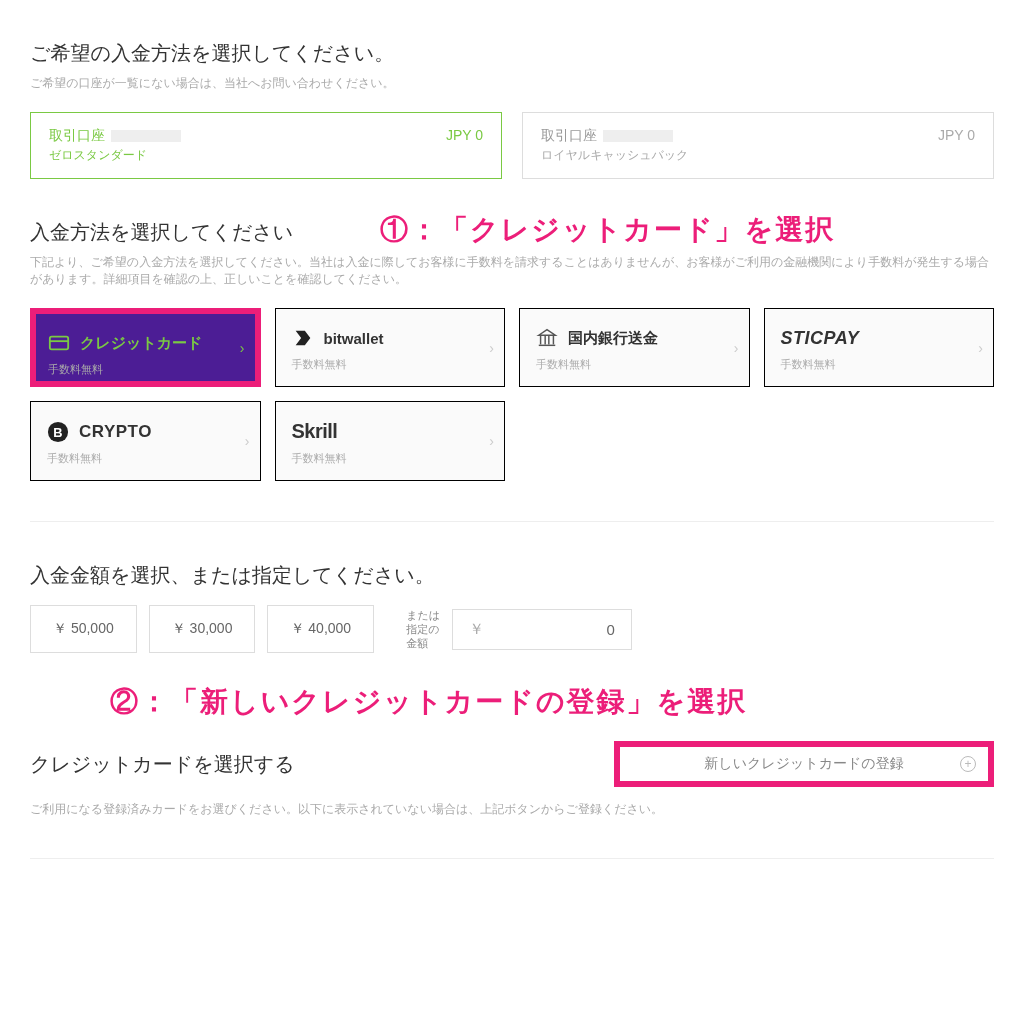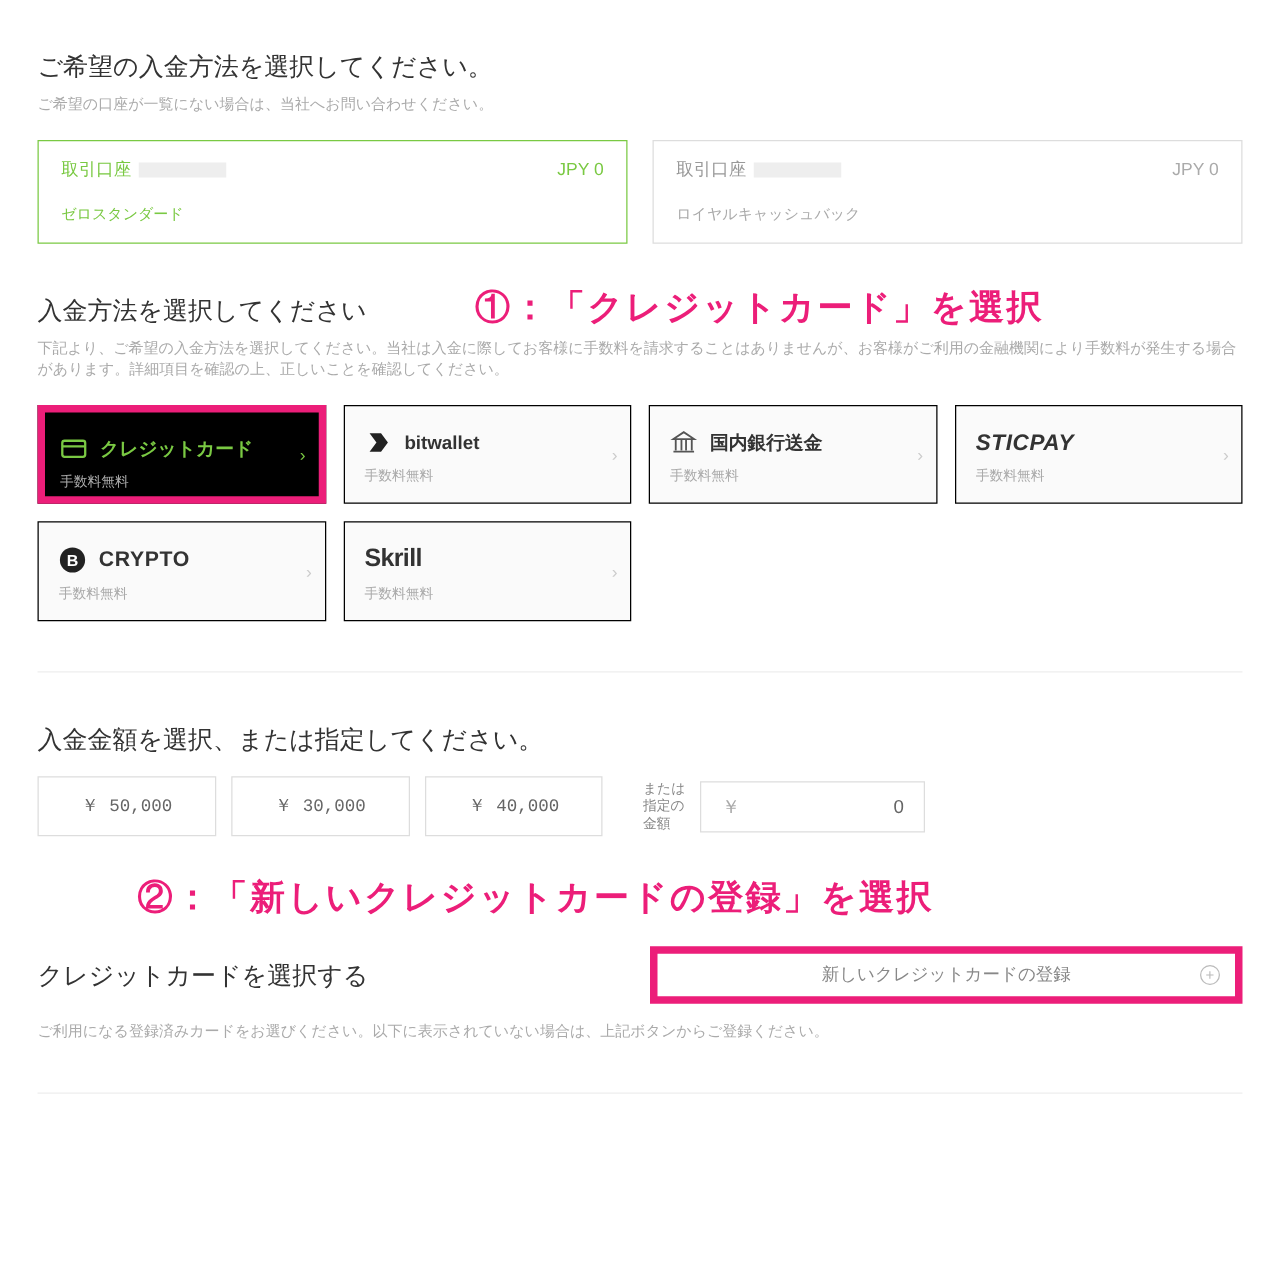"取引口座" .acc-left { gap: 18px -> 2px }
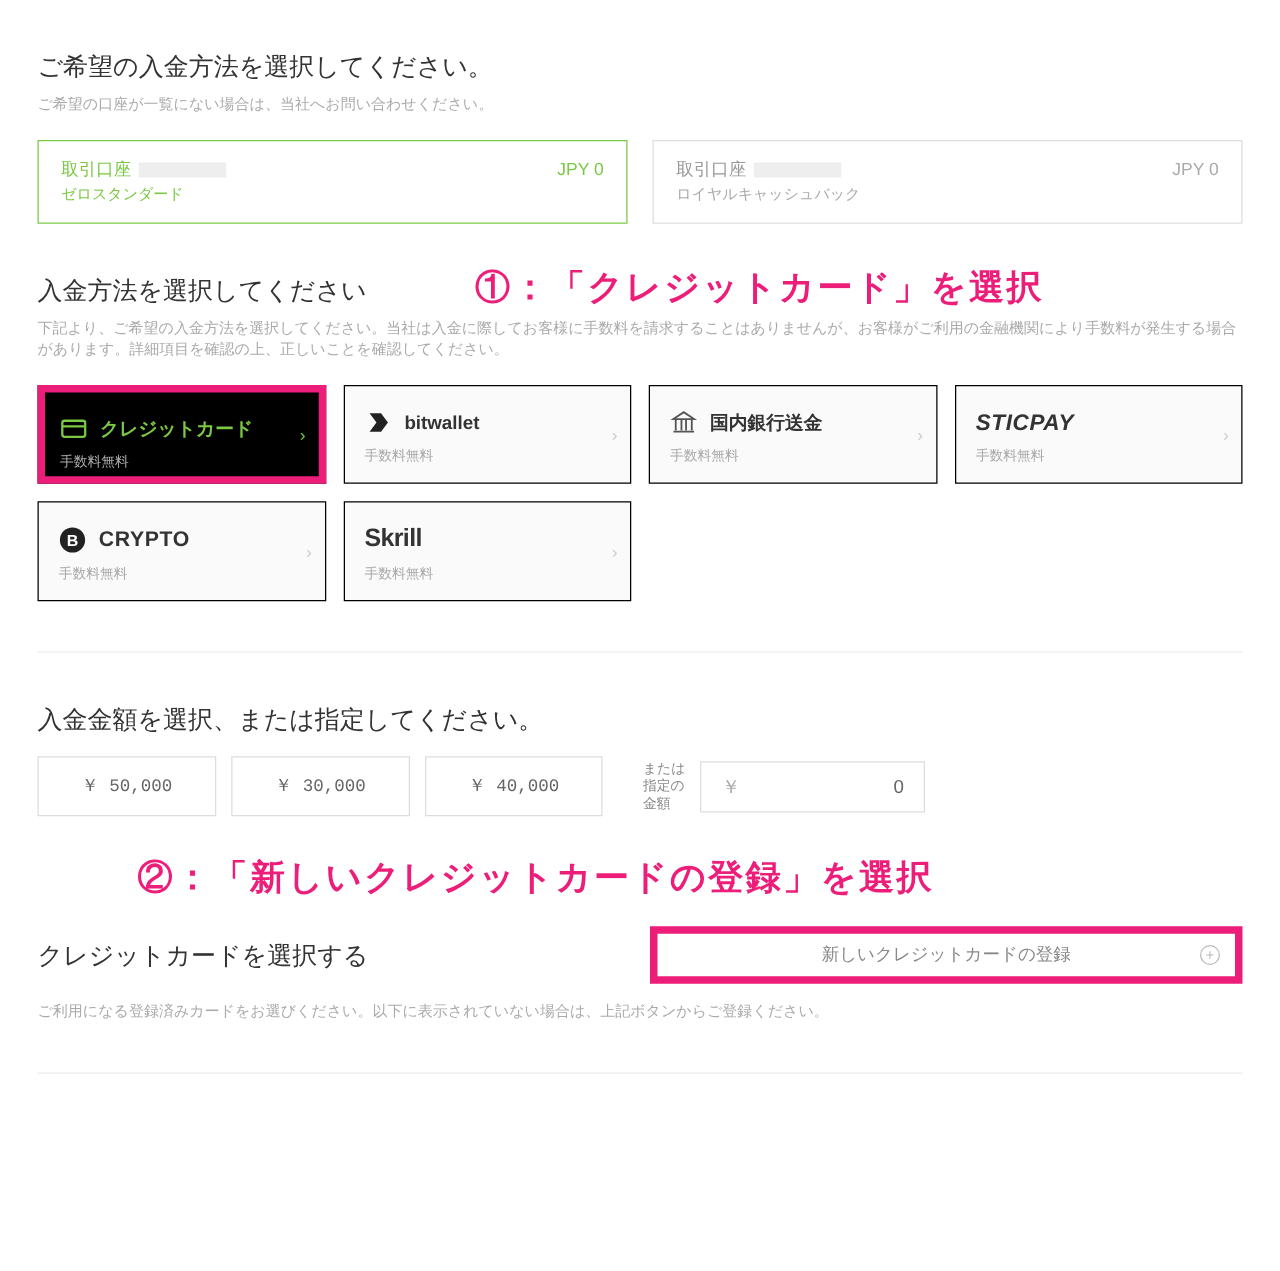"クレジットカード" .method-card.selected { background: #000000 -> #4c1d95 }
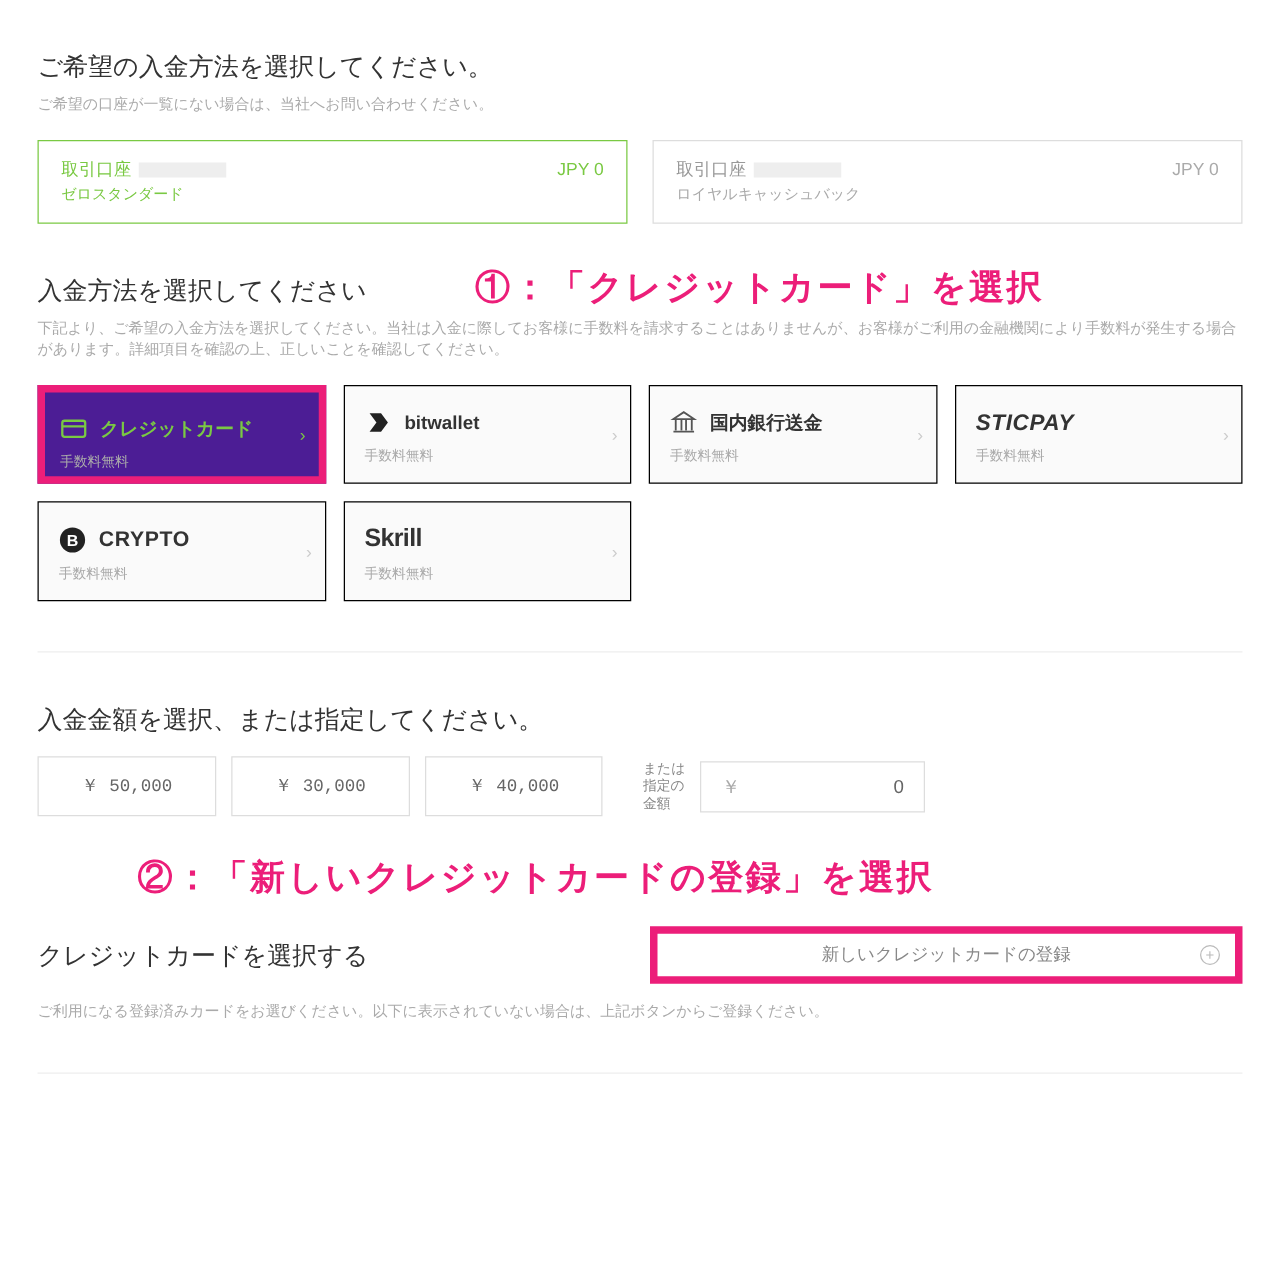"￥ 50,000" .amount-btn { font-family: Liberation Mono, monospace -> none; padding: 14px 34px -> 14px 22px }
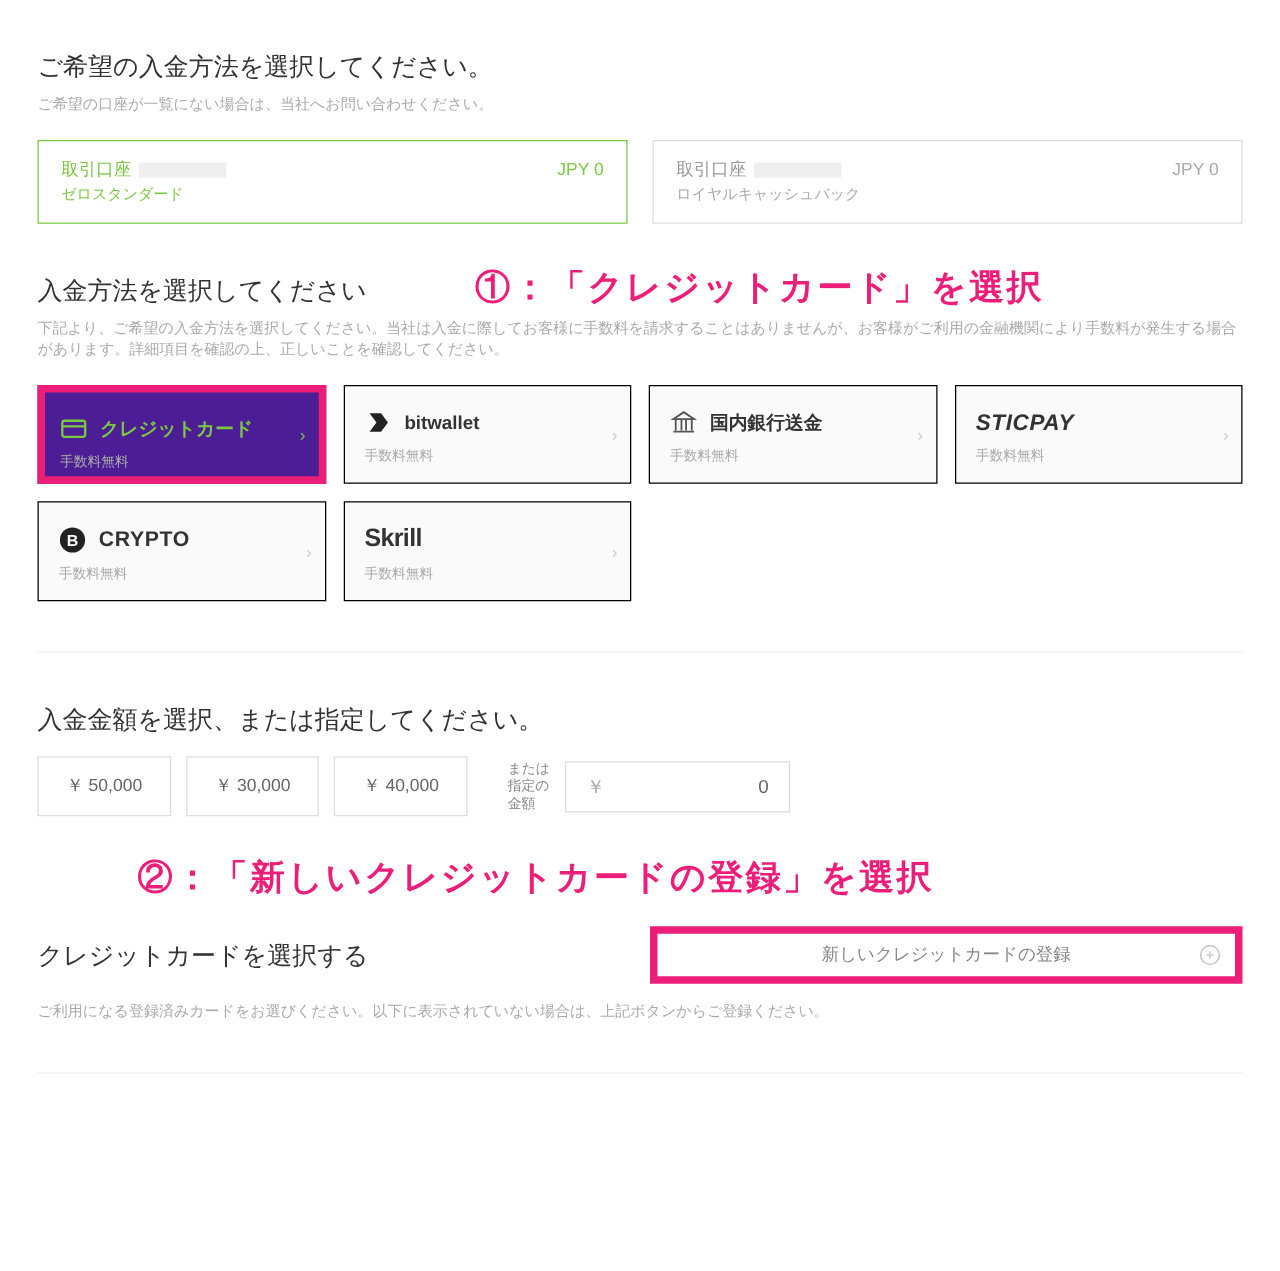"新しいクレジットカードの登録" .new-card-btn { width: 474px -> 380px }
